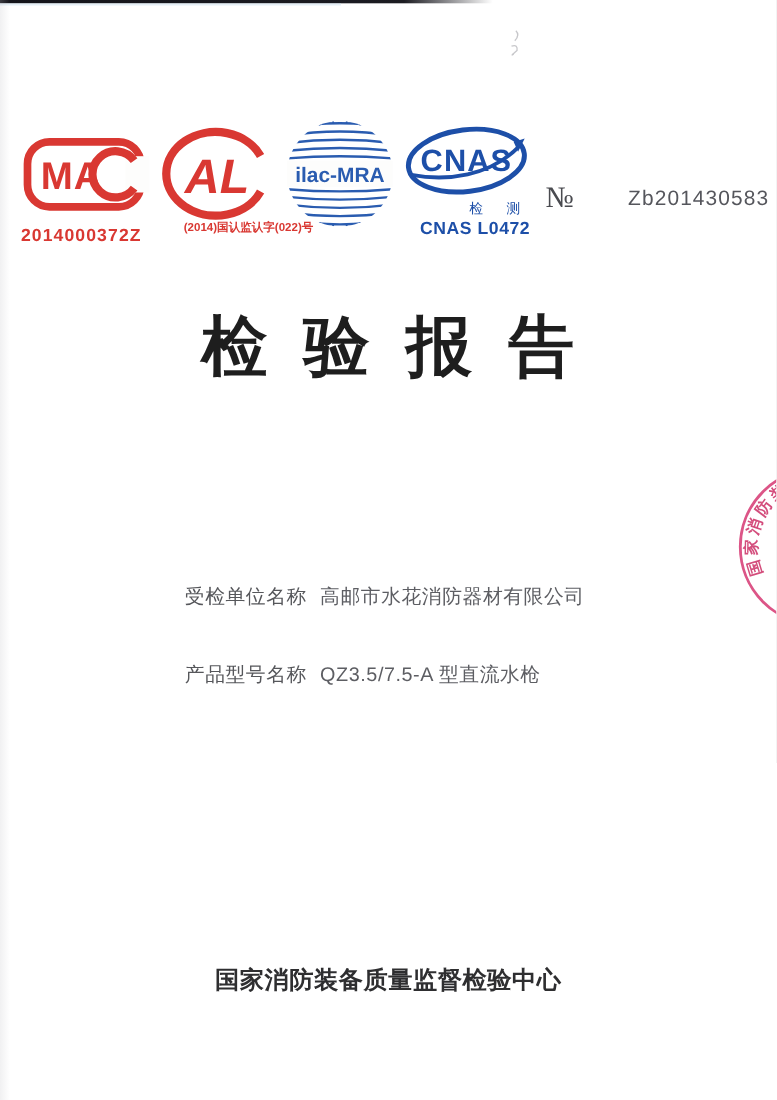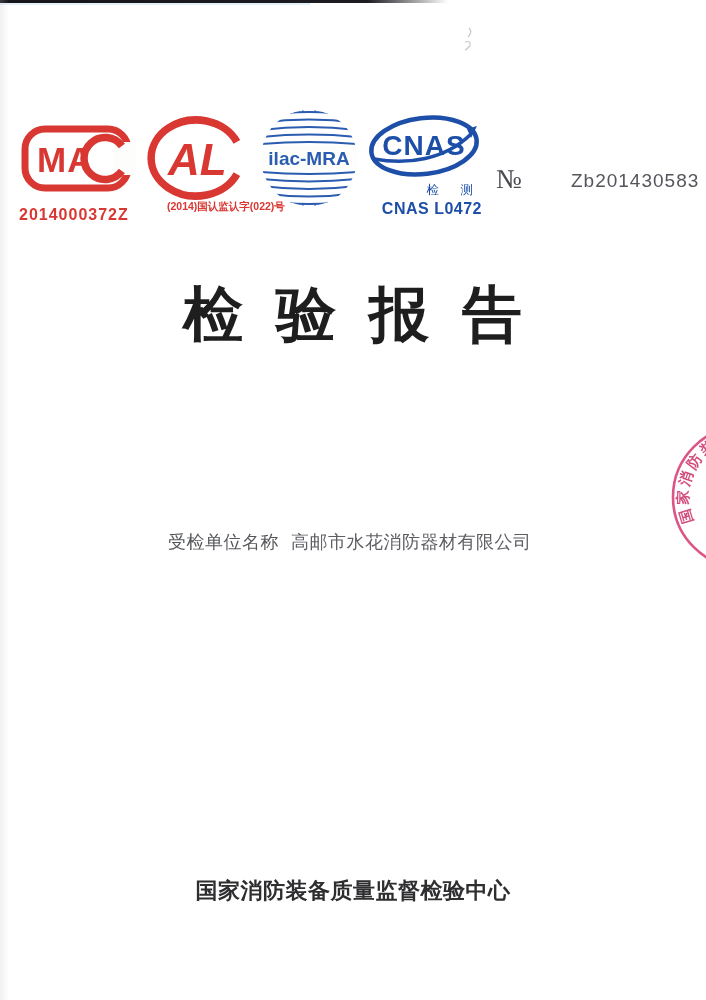"产品型号名称 QZ3.5/7.5-A 型直流水枪" div.field-row { html: none -> <div> <span>产品型号名称</span> <span>QZ3.5/7.5-A 型直流水枪</span> </div> }
